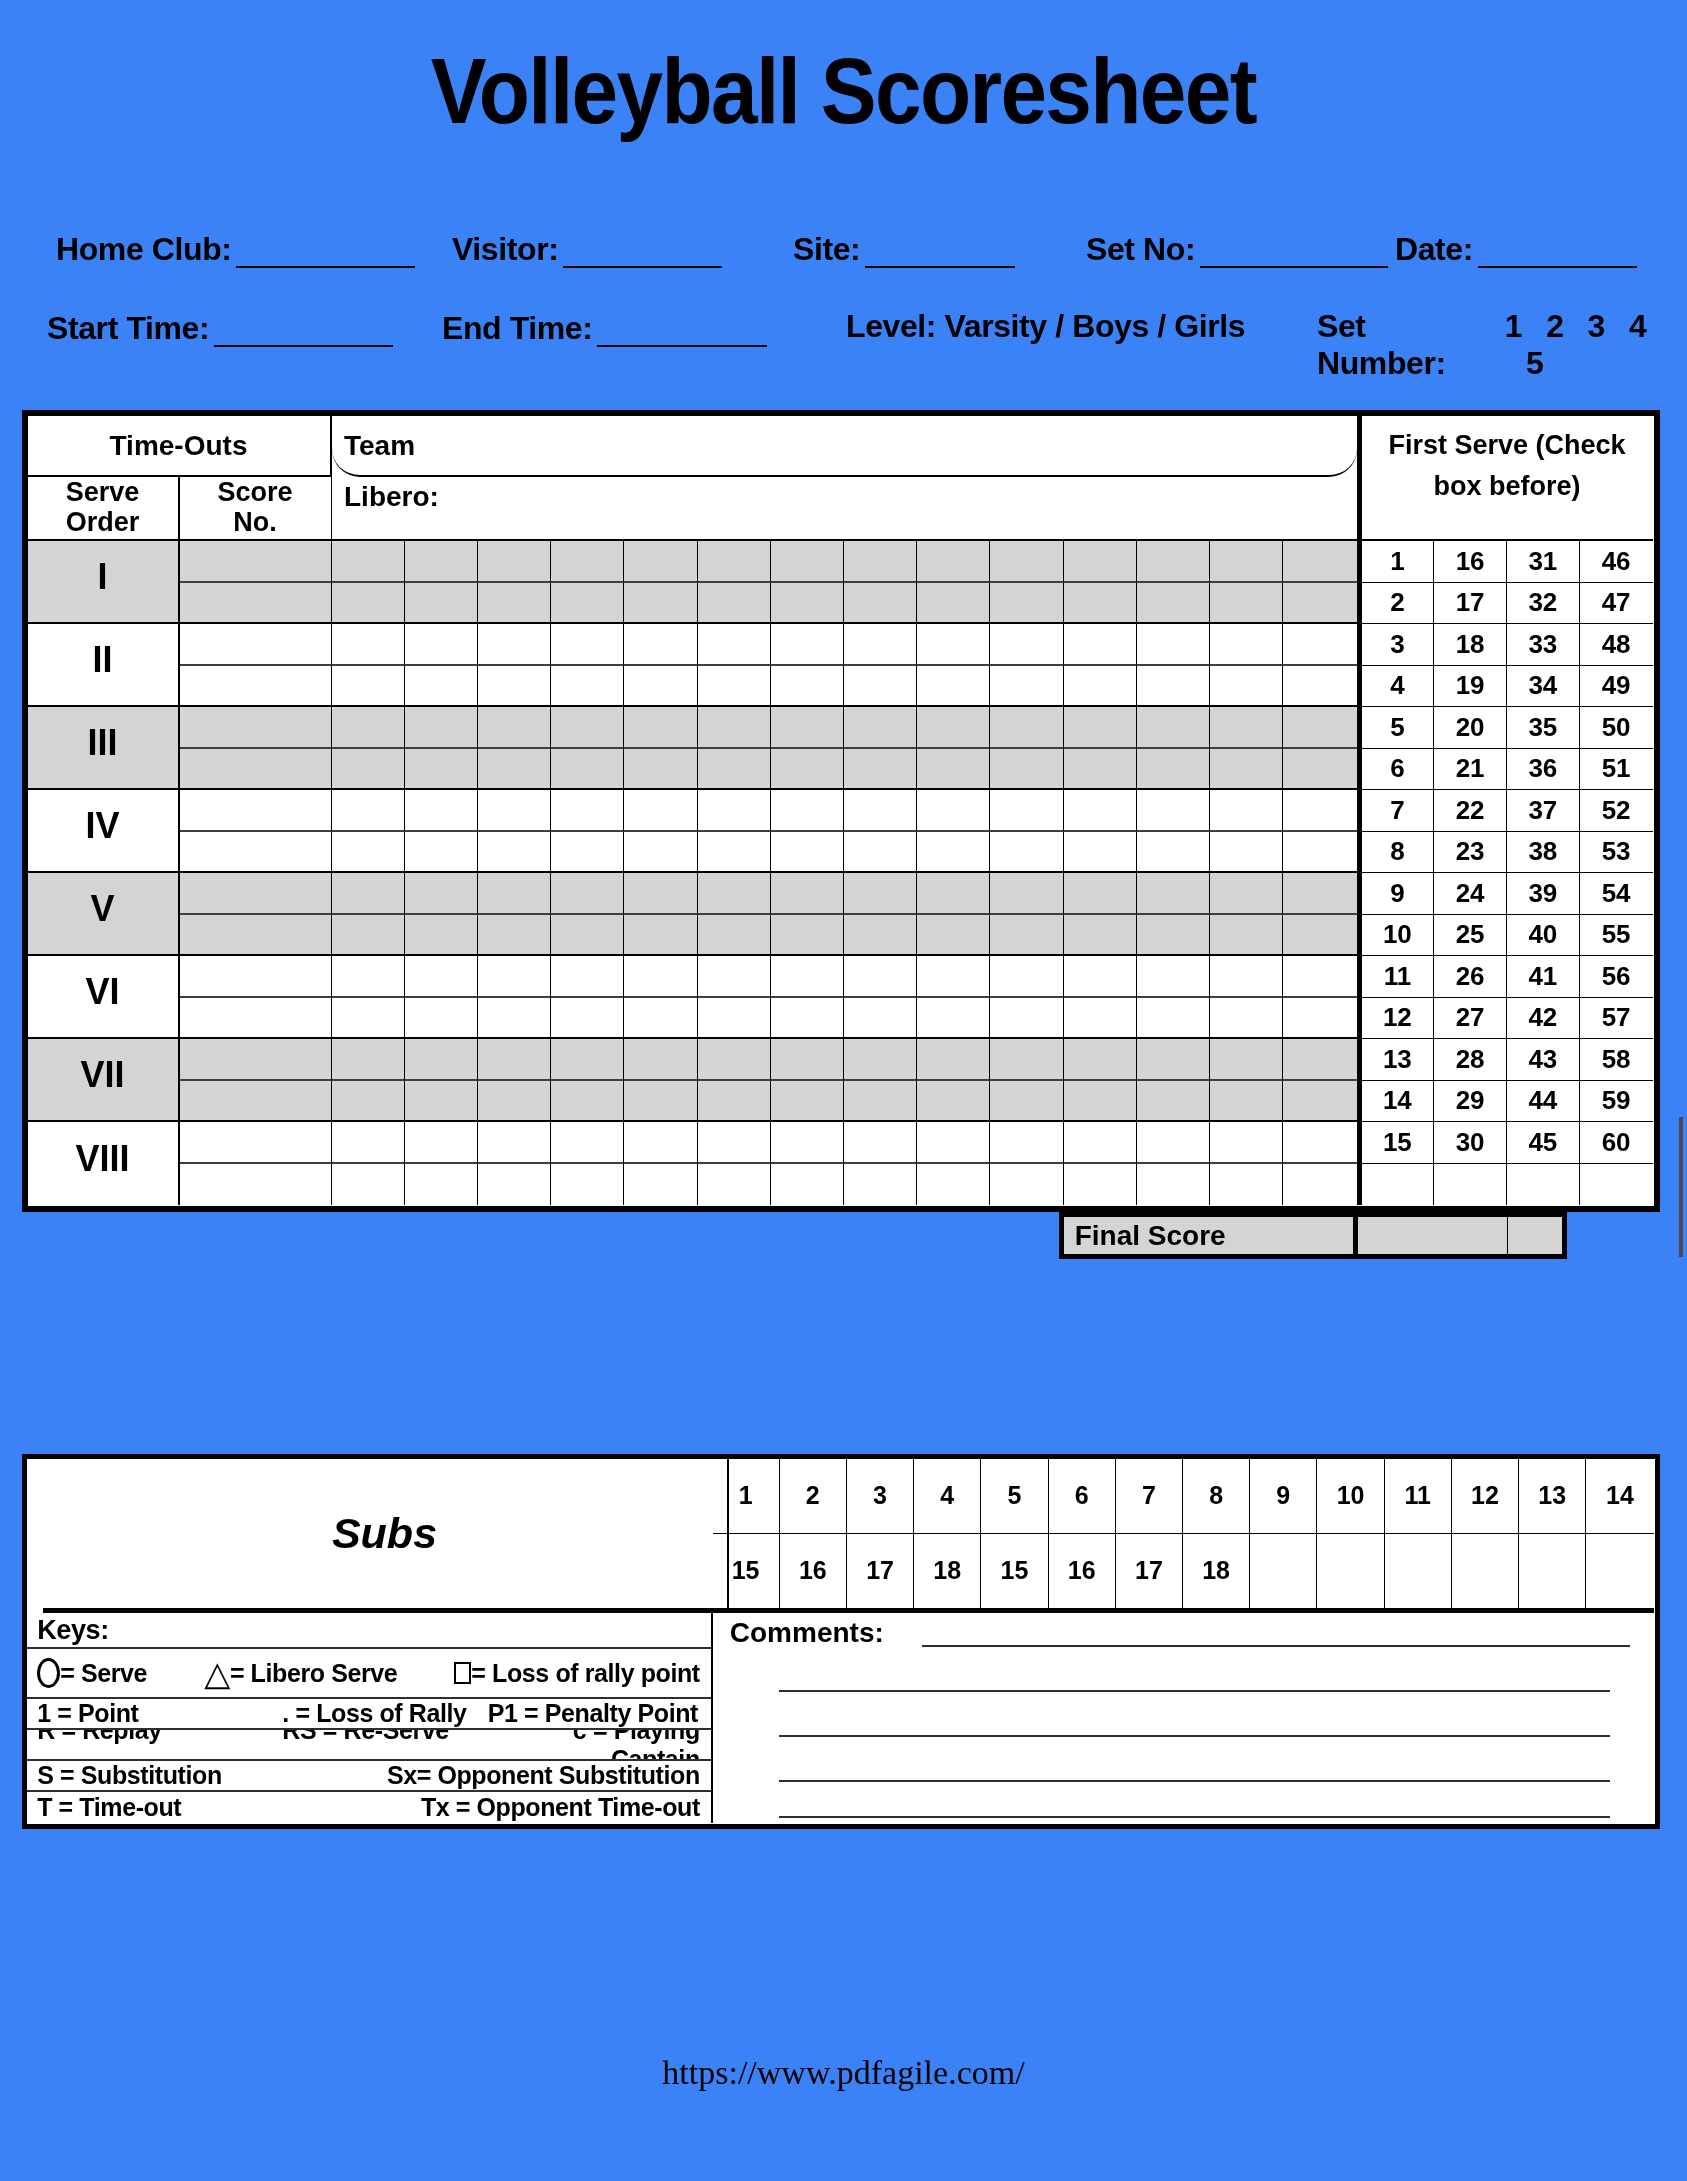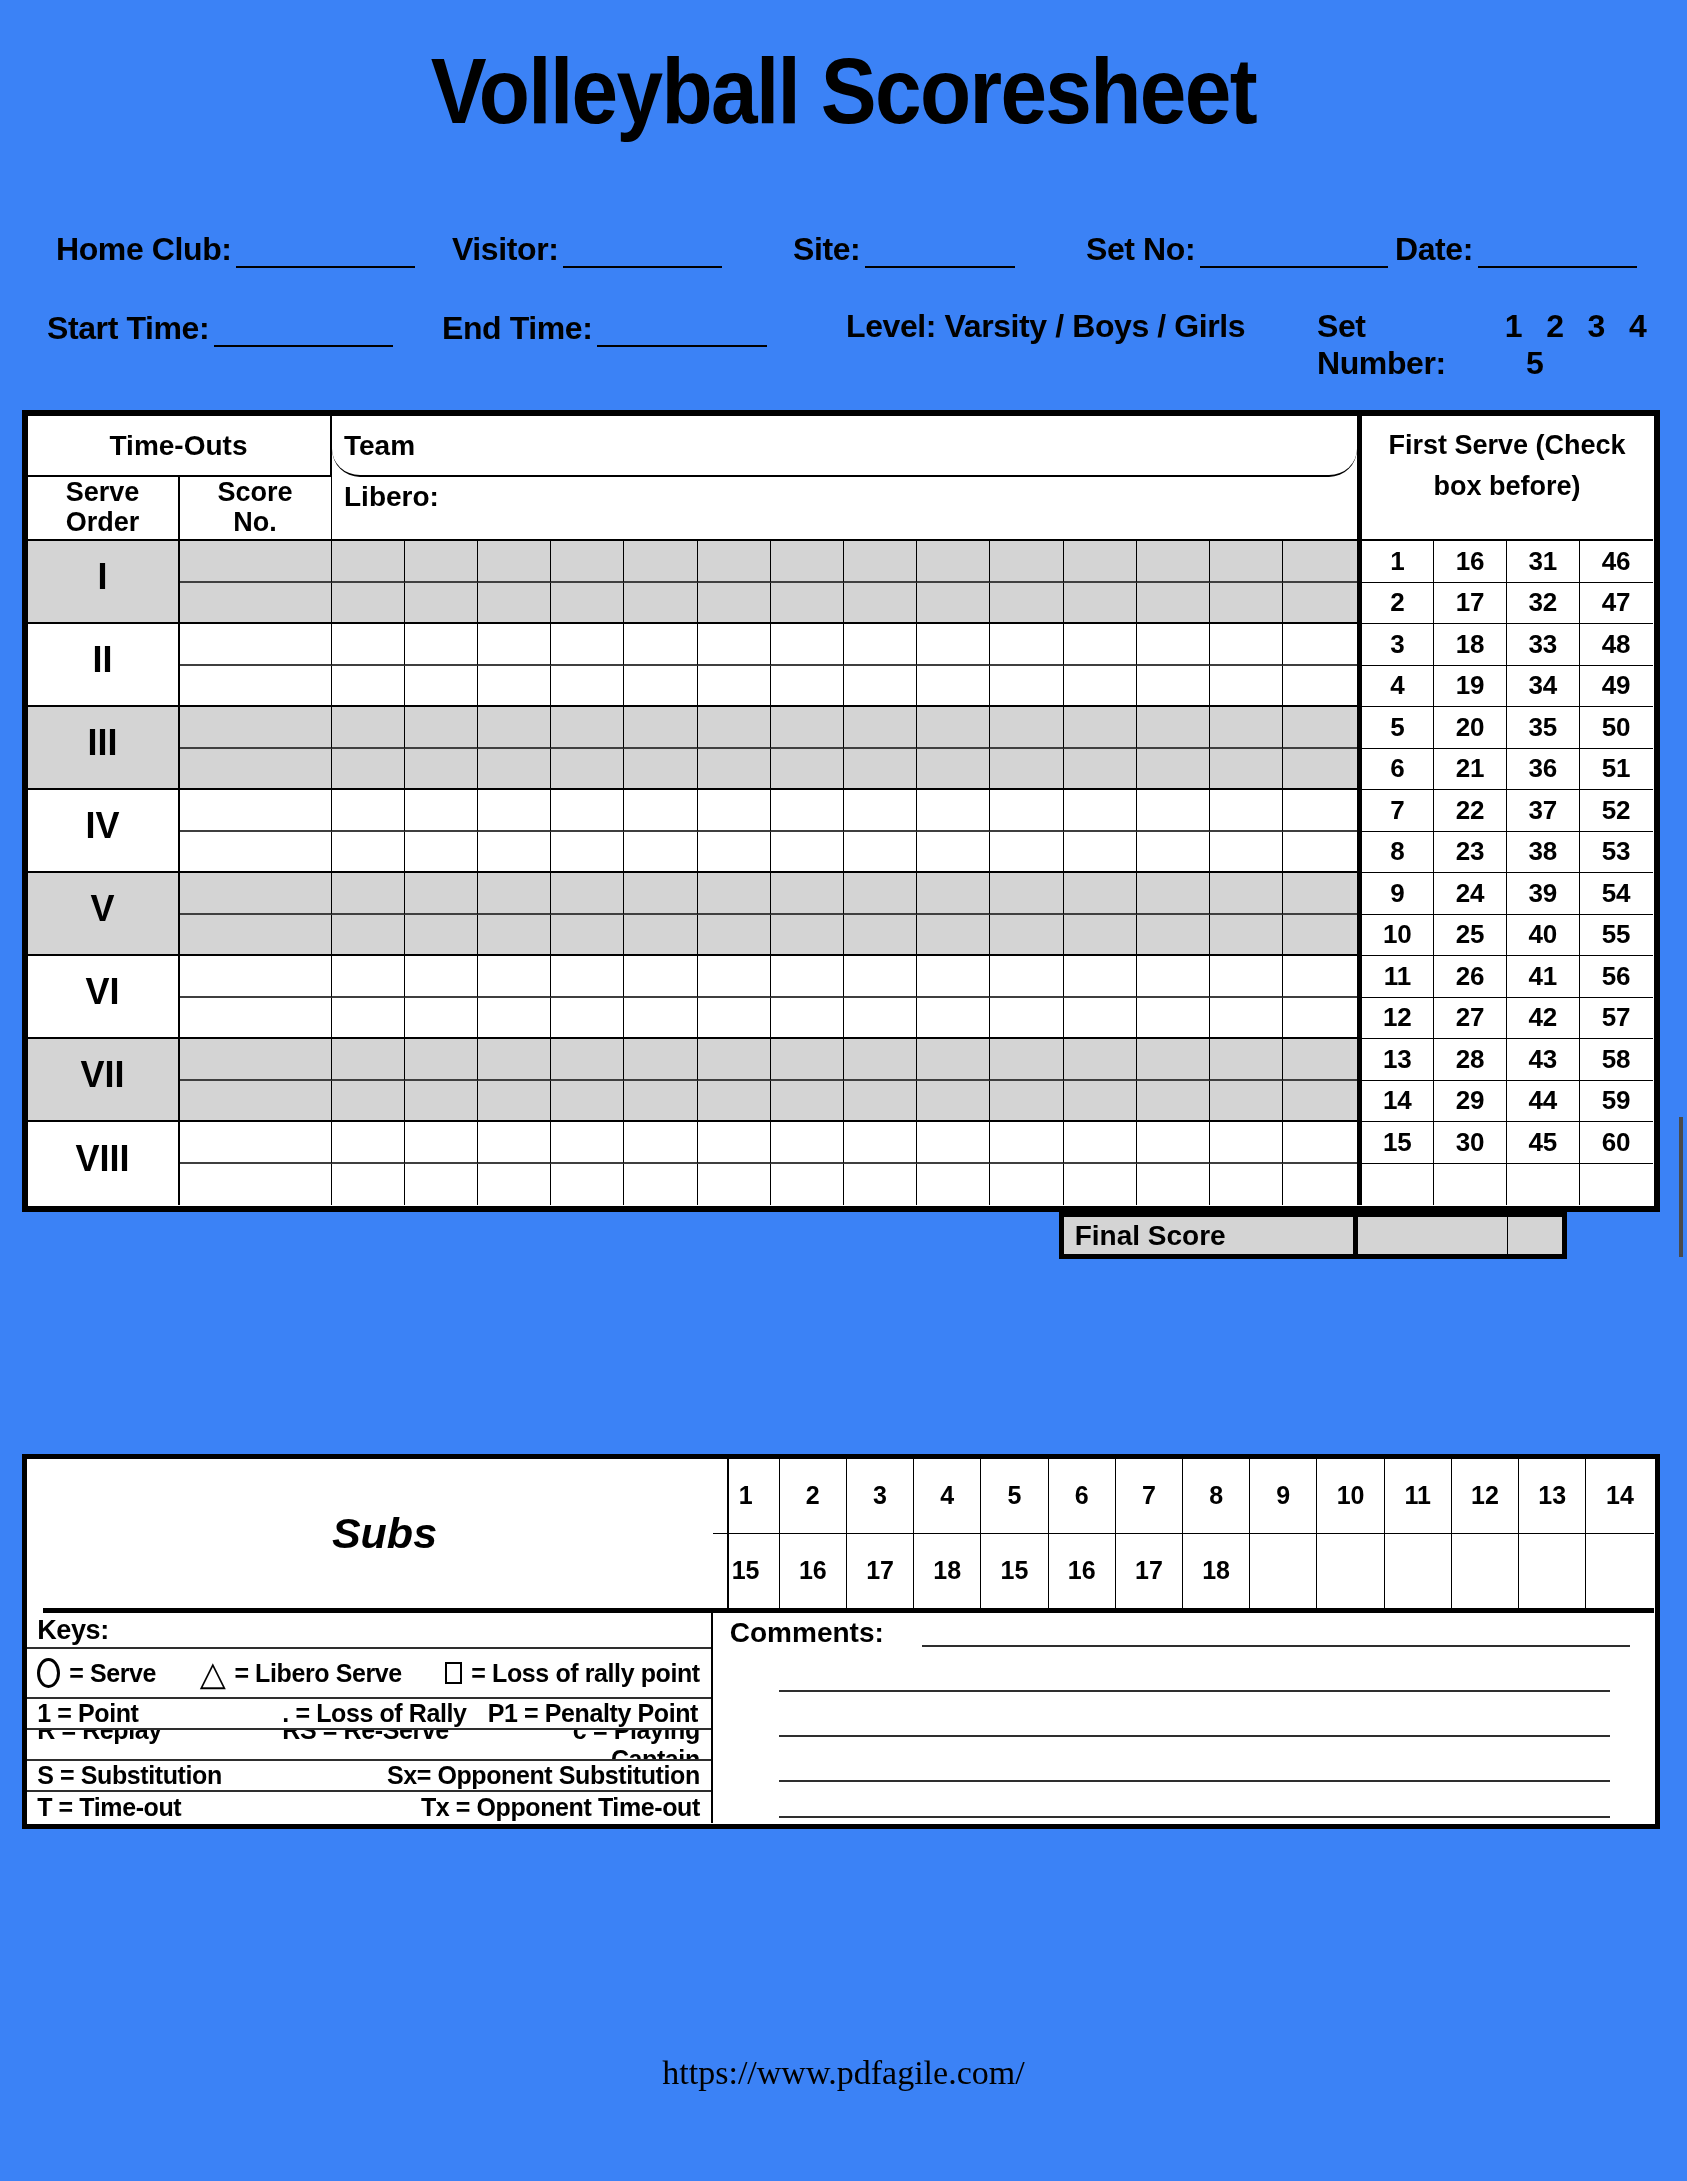"= Serve" .k-item { gap: 9px -> none }
